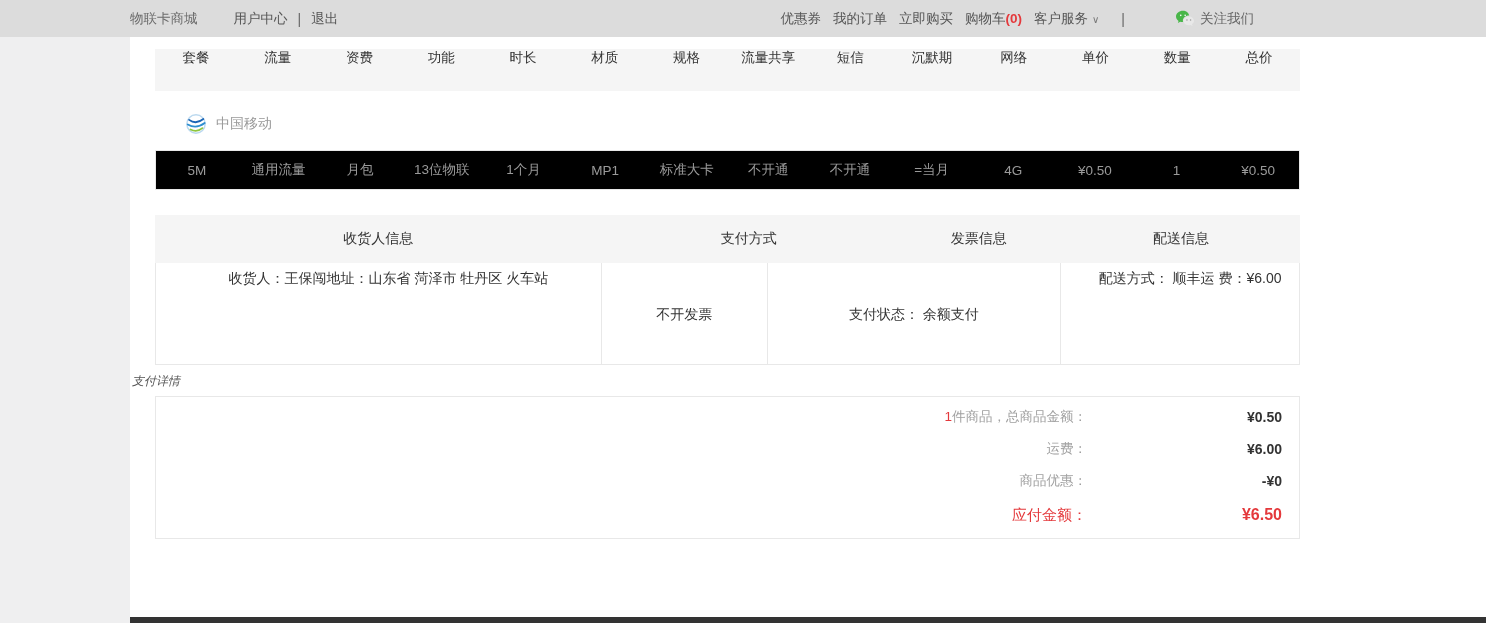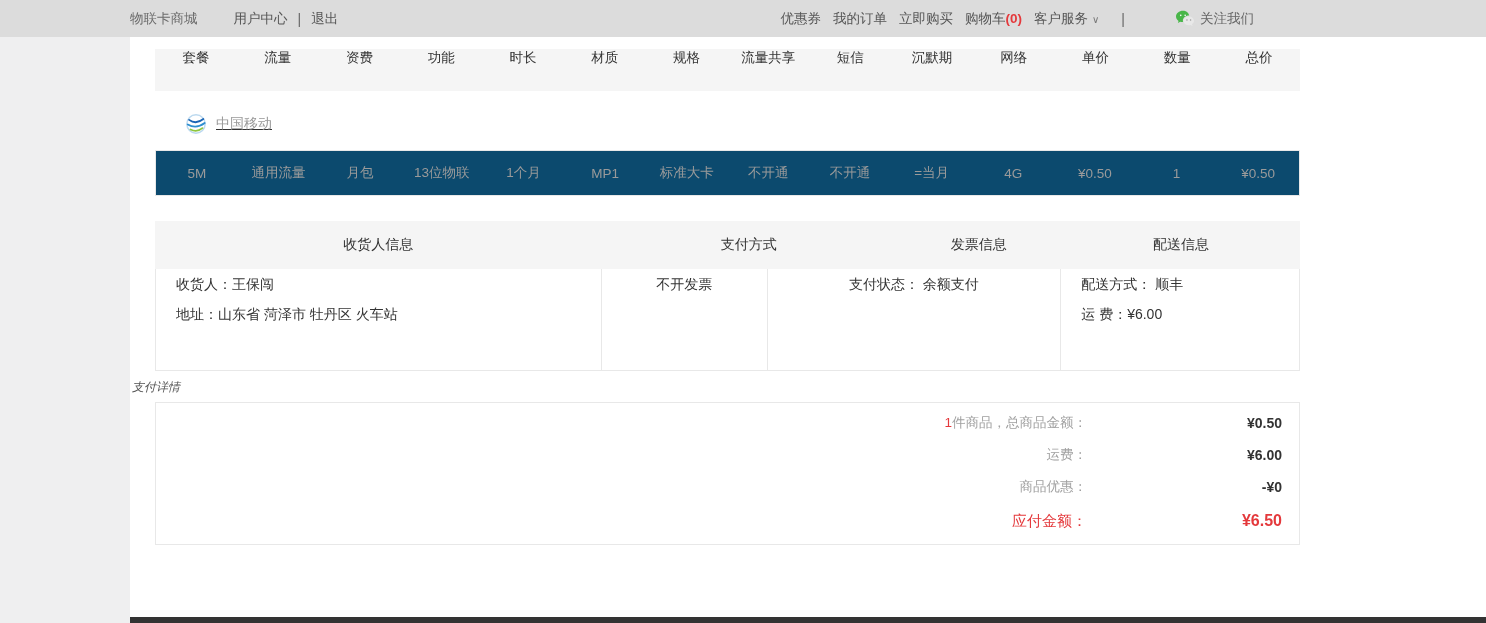"中国移动" .brand-row { text-decoration: underline -> none }
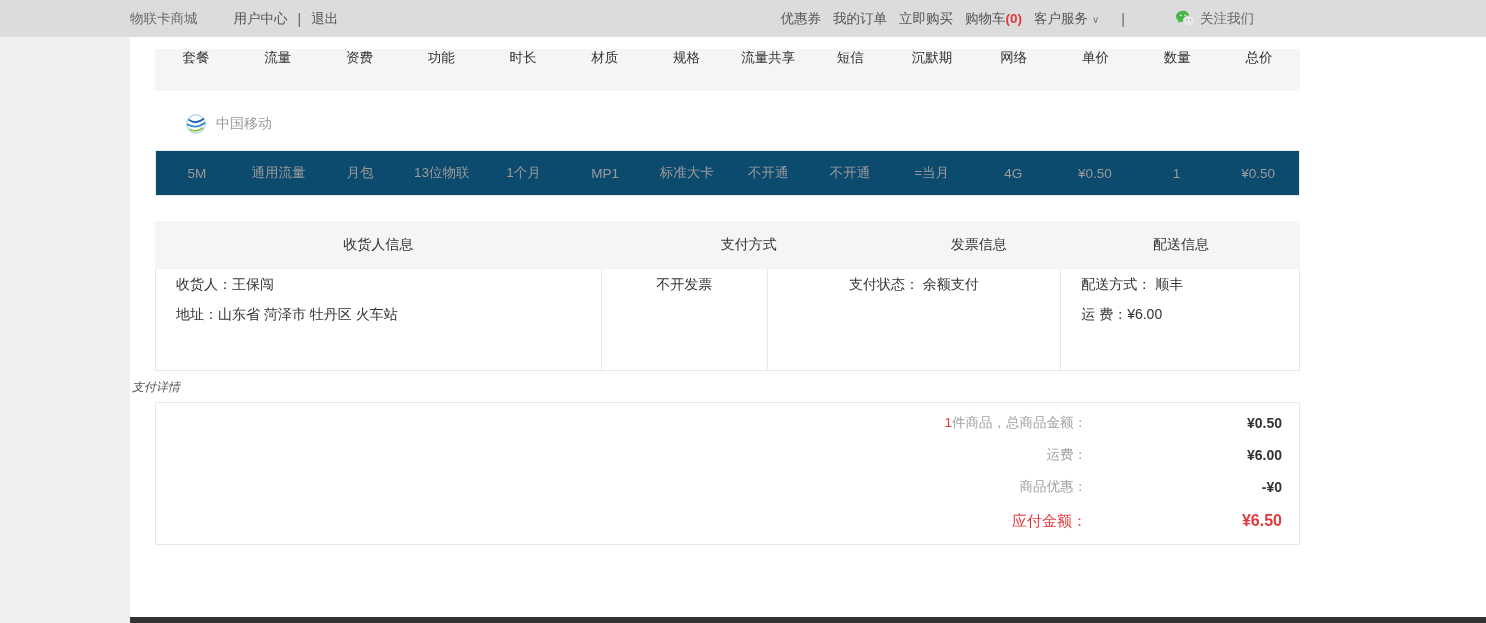"5M" .ptable-row { background: #0c4a6e -> #000000; height: 46px -> 40px }
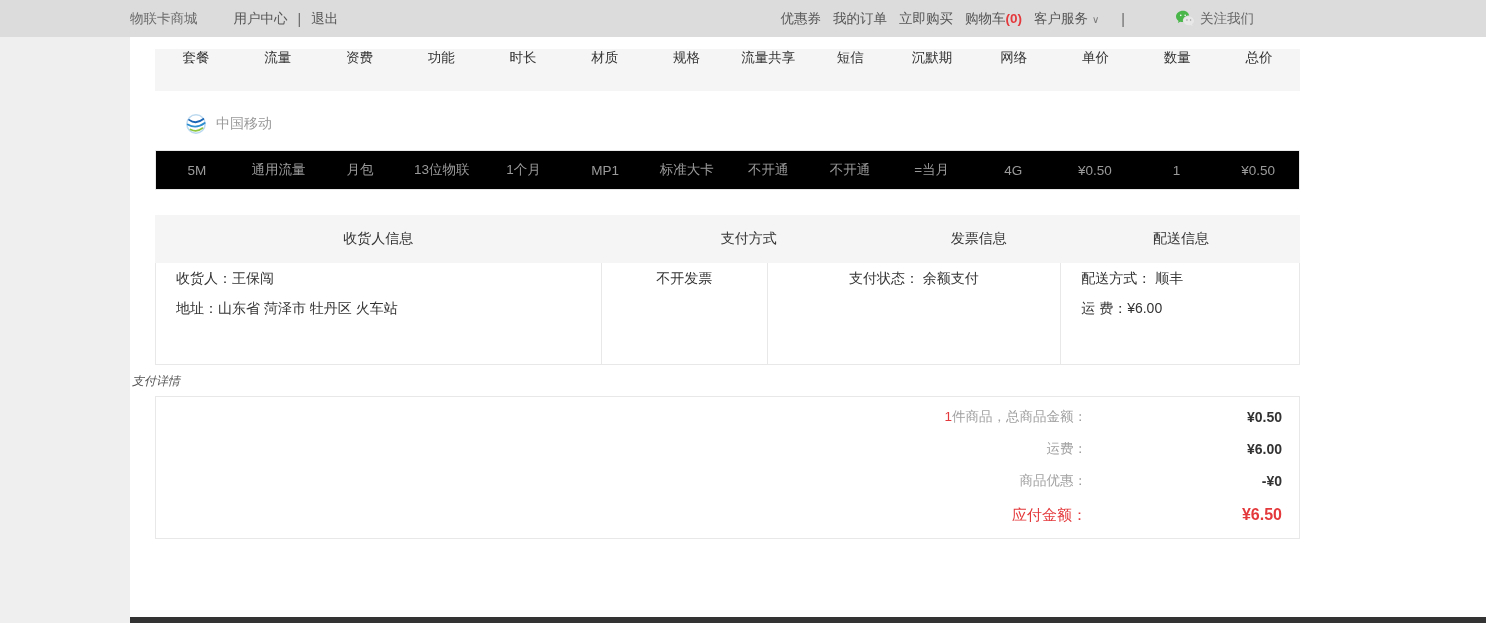"收货人：王保闯" .itable-body .icell { flex-direction: column -> row; justify-content: none -> center }
